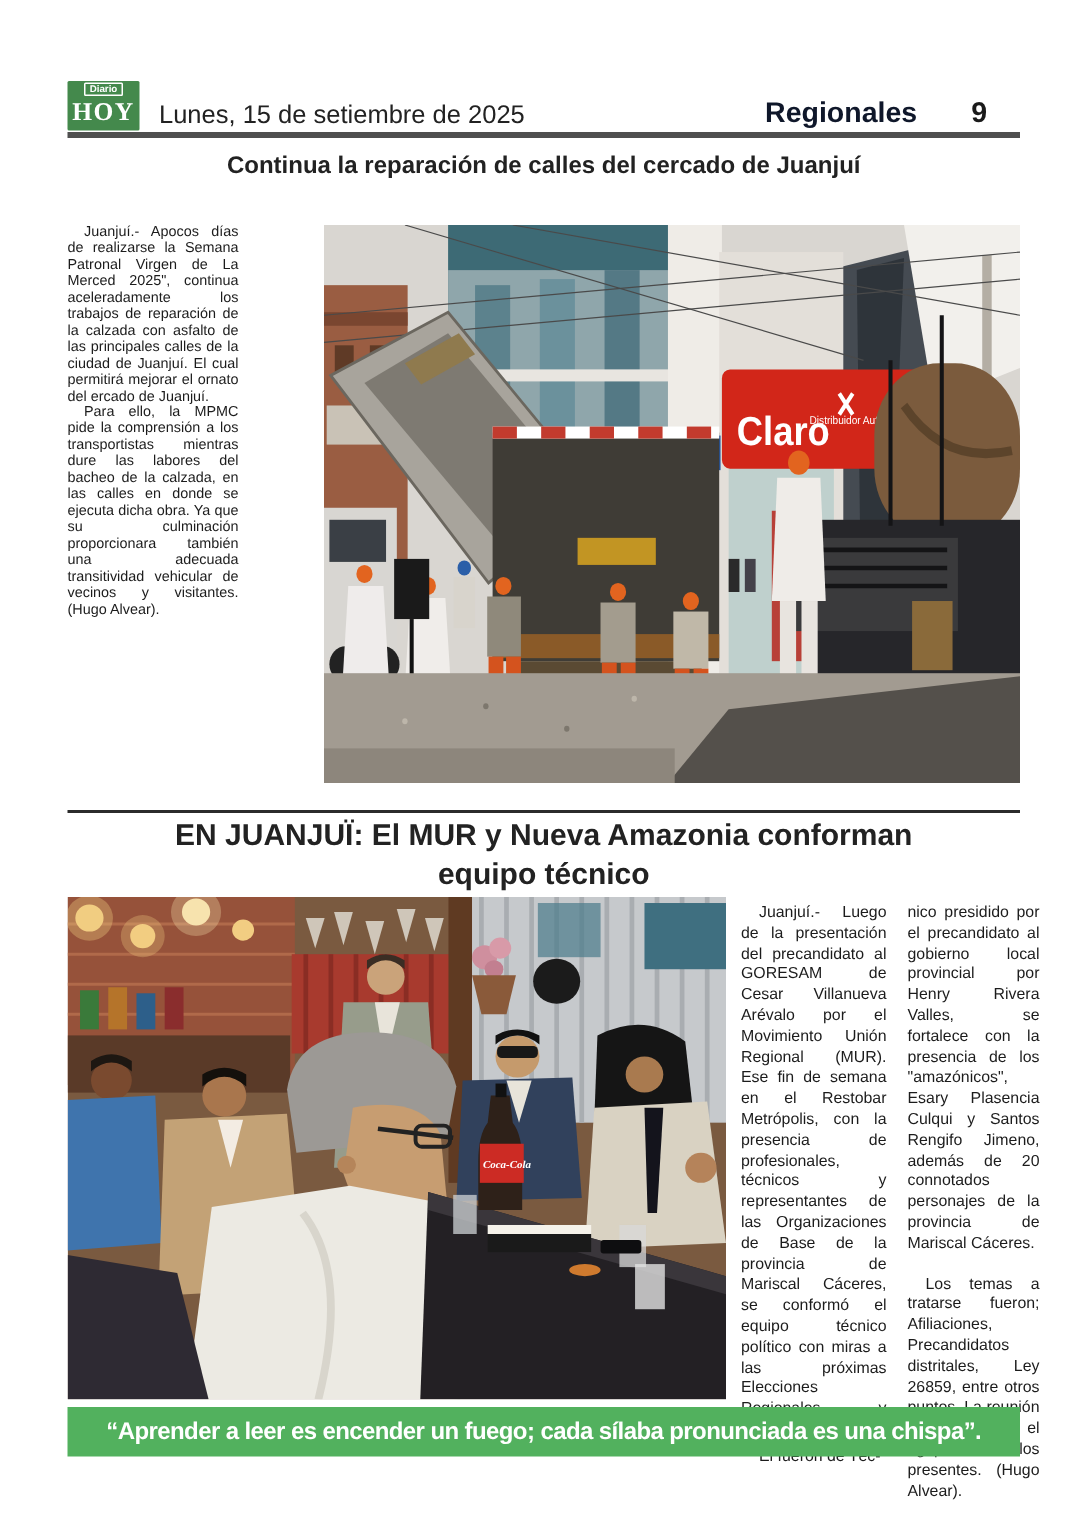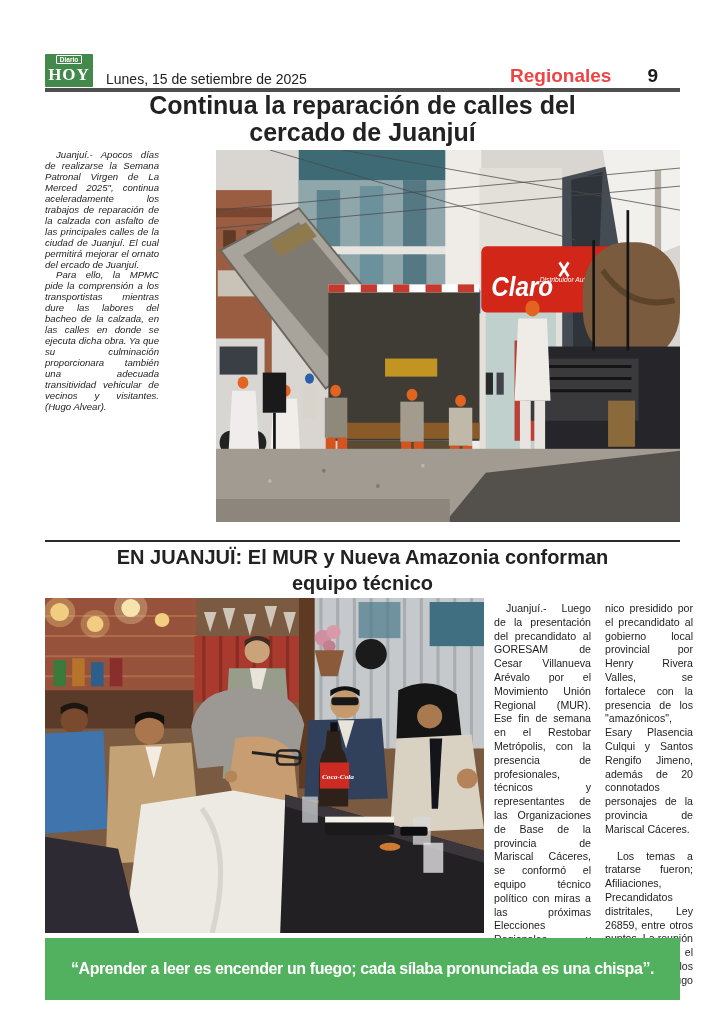"Lunes, 15 de setiembre de" .hdr-date { font-size: 14px -> 17px }
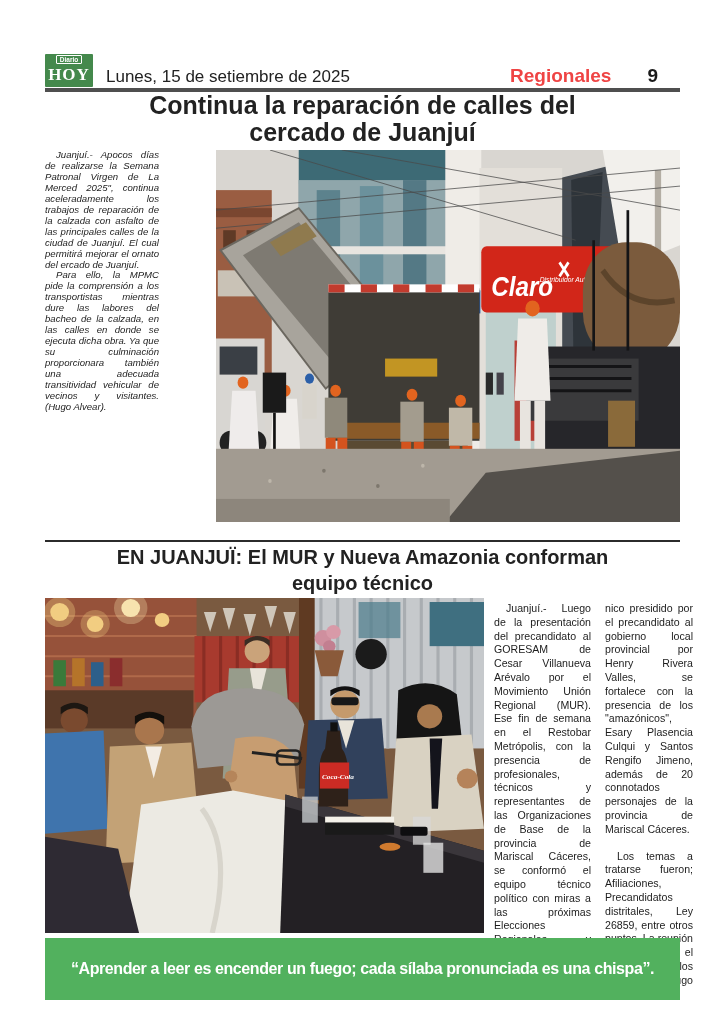"Regionales" .hdr-section { color: #ef4444 -> #0f172a }
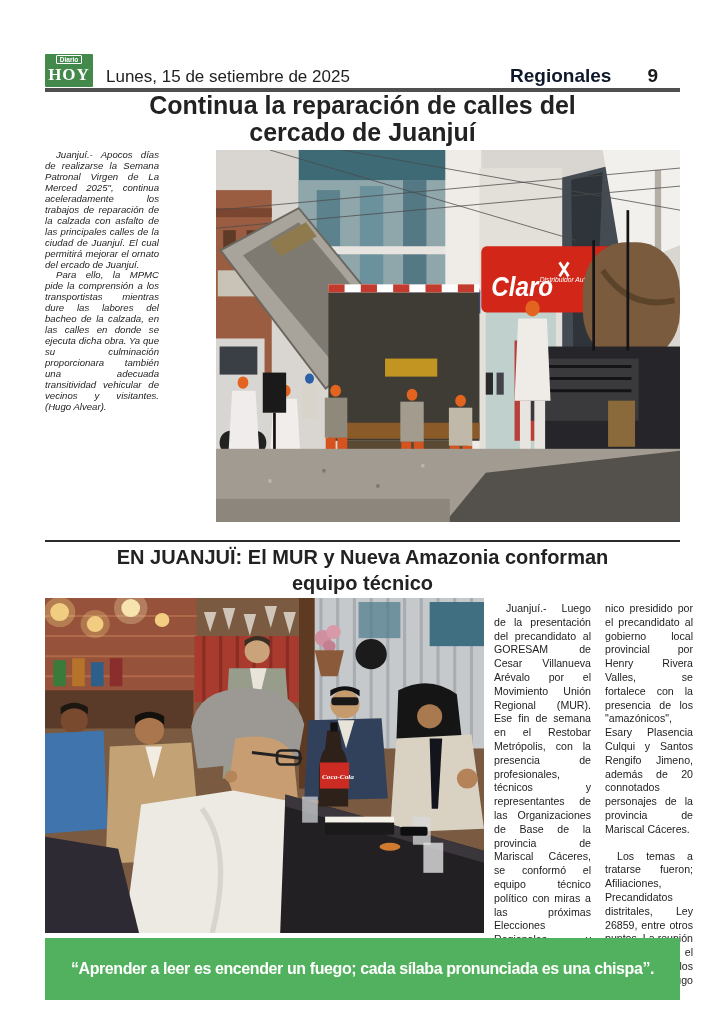"Continua la reparación de calles" .h1 { font-size: 25px -> 16px; line-height: 27px -> 38px }
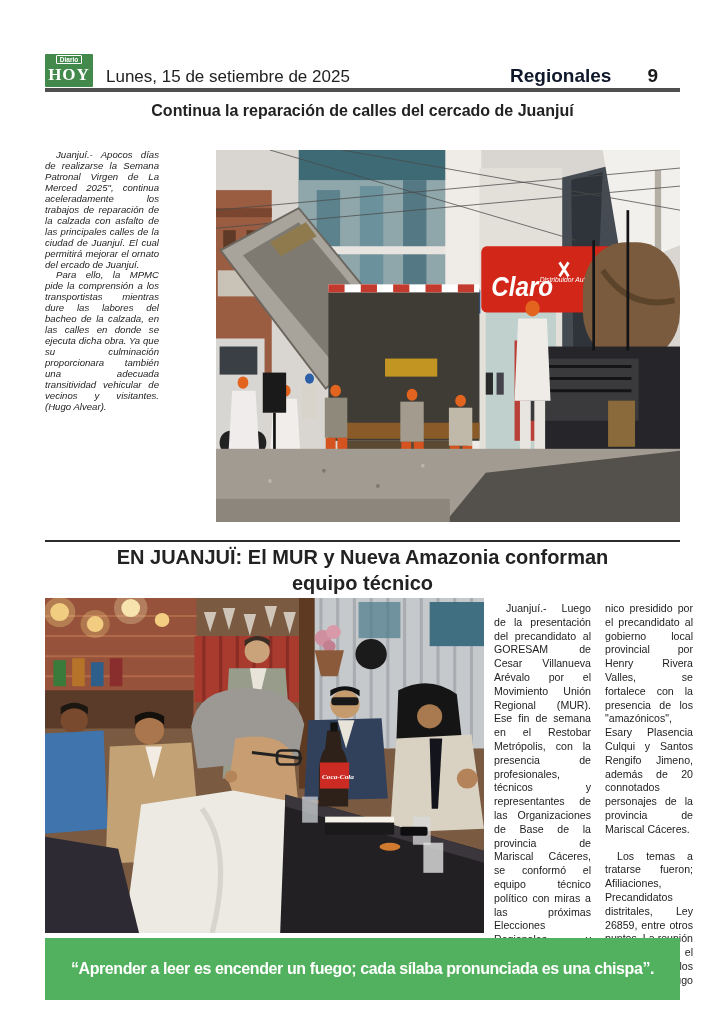"Juanjuí.- Apocos días de realizarse" .a1 { font-style: italic -> none }
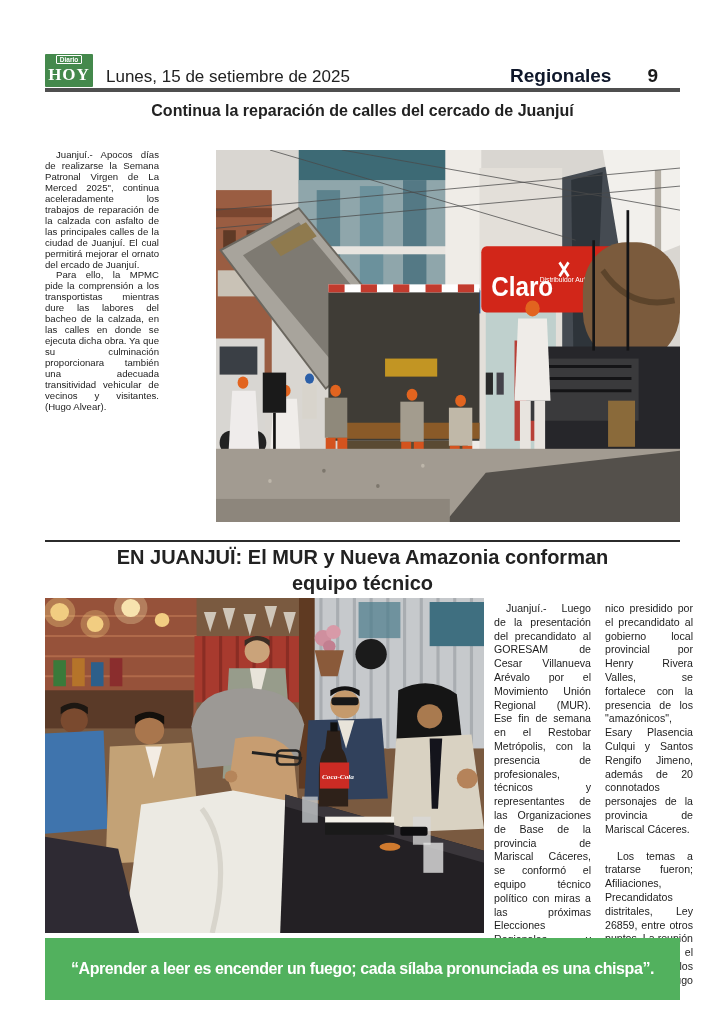"“Aprender a leer es encender" .banner { height: 62px -> 33px }
